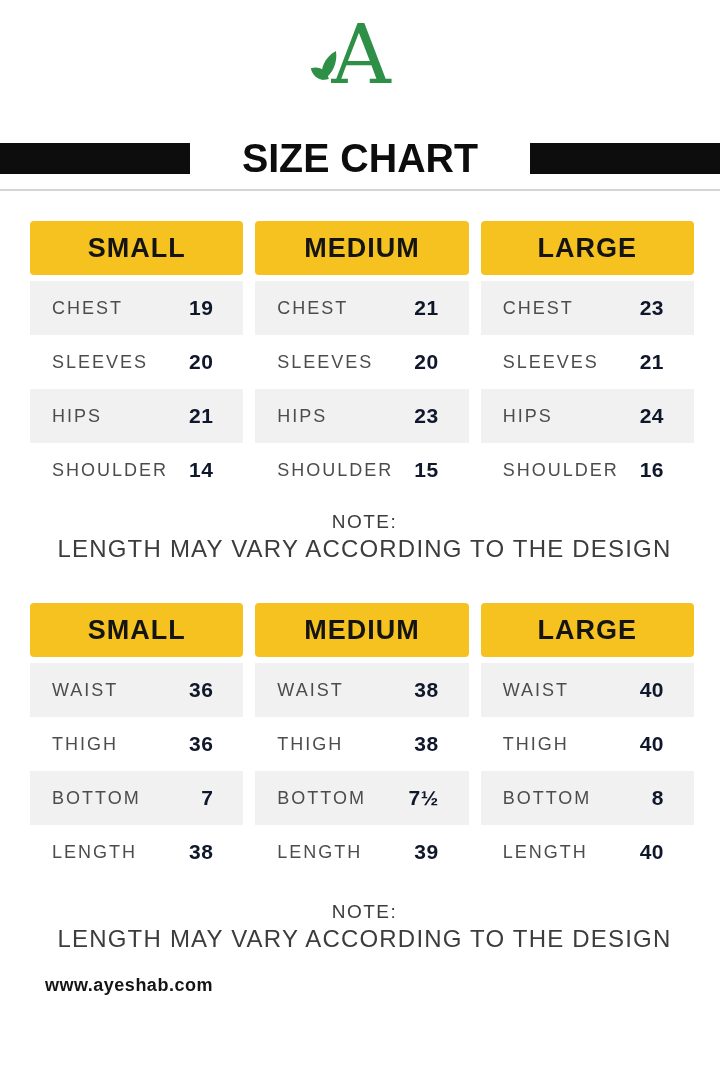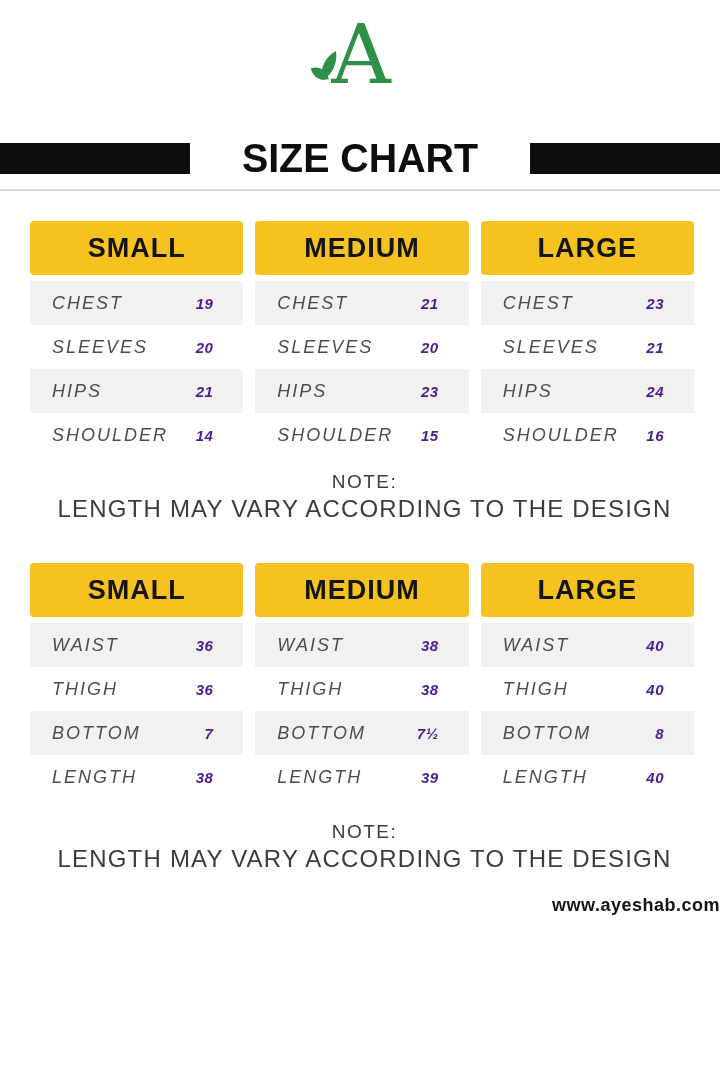"CHEST" .t-row { font-style: italic -> none; height: 44px -> 54px }
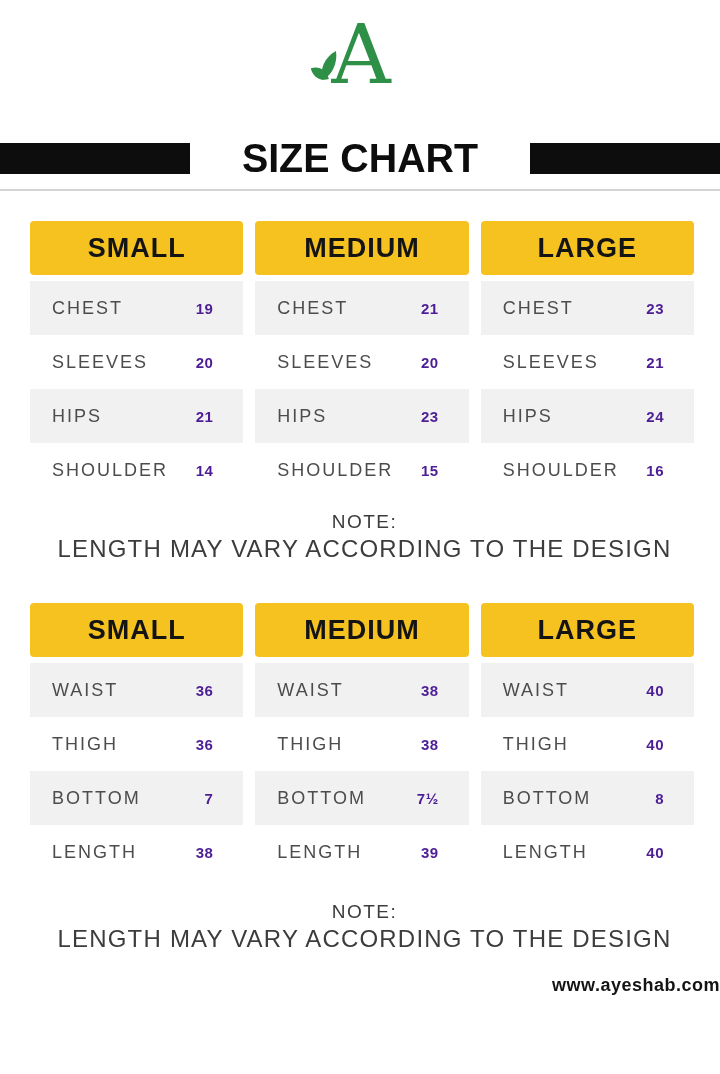"19" .t-value { color: #4c1d95 -> #0f172a; font-size: 15px -> 21px }
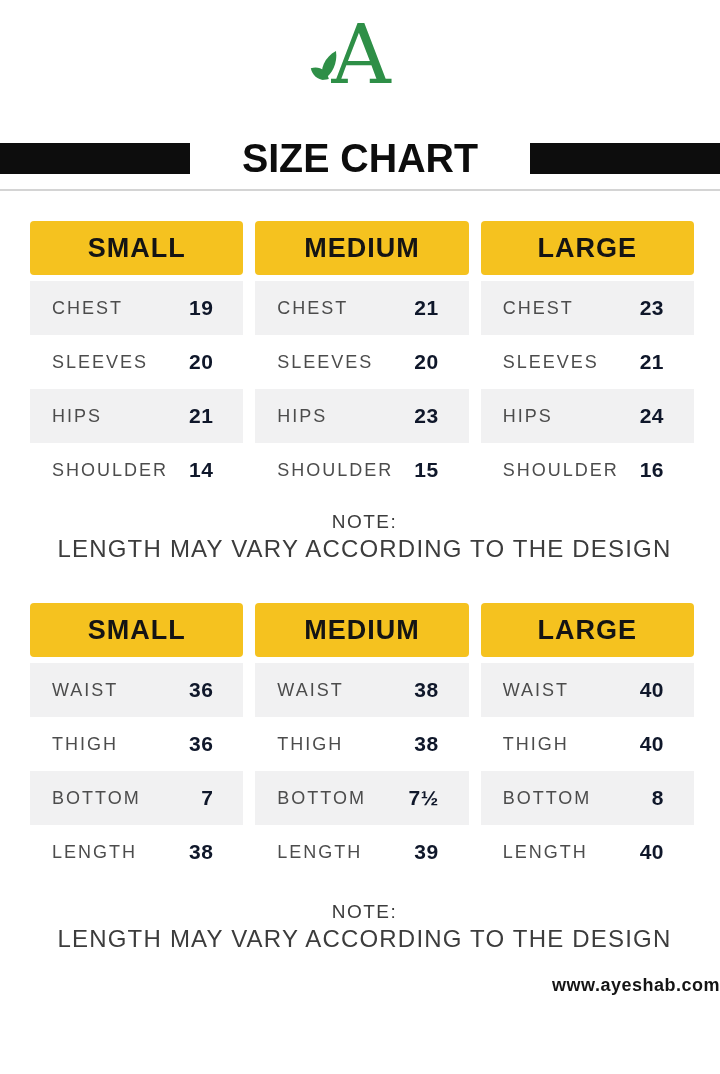"www.ayeshab.com" .website { padding-left: none -> 45px; text-align: right -> left }
